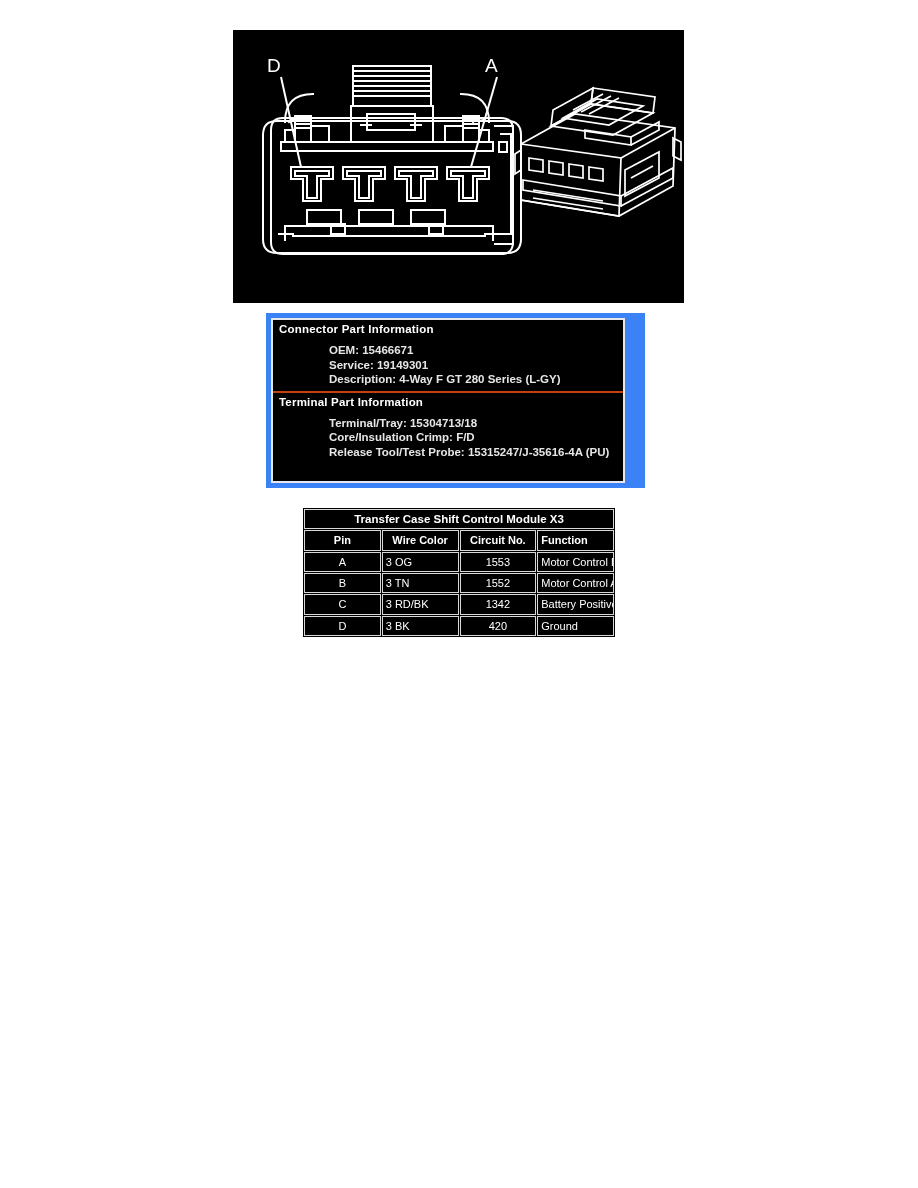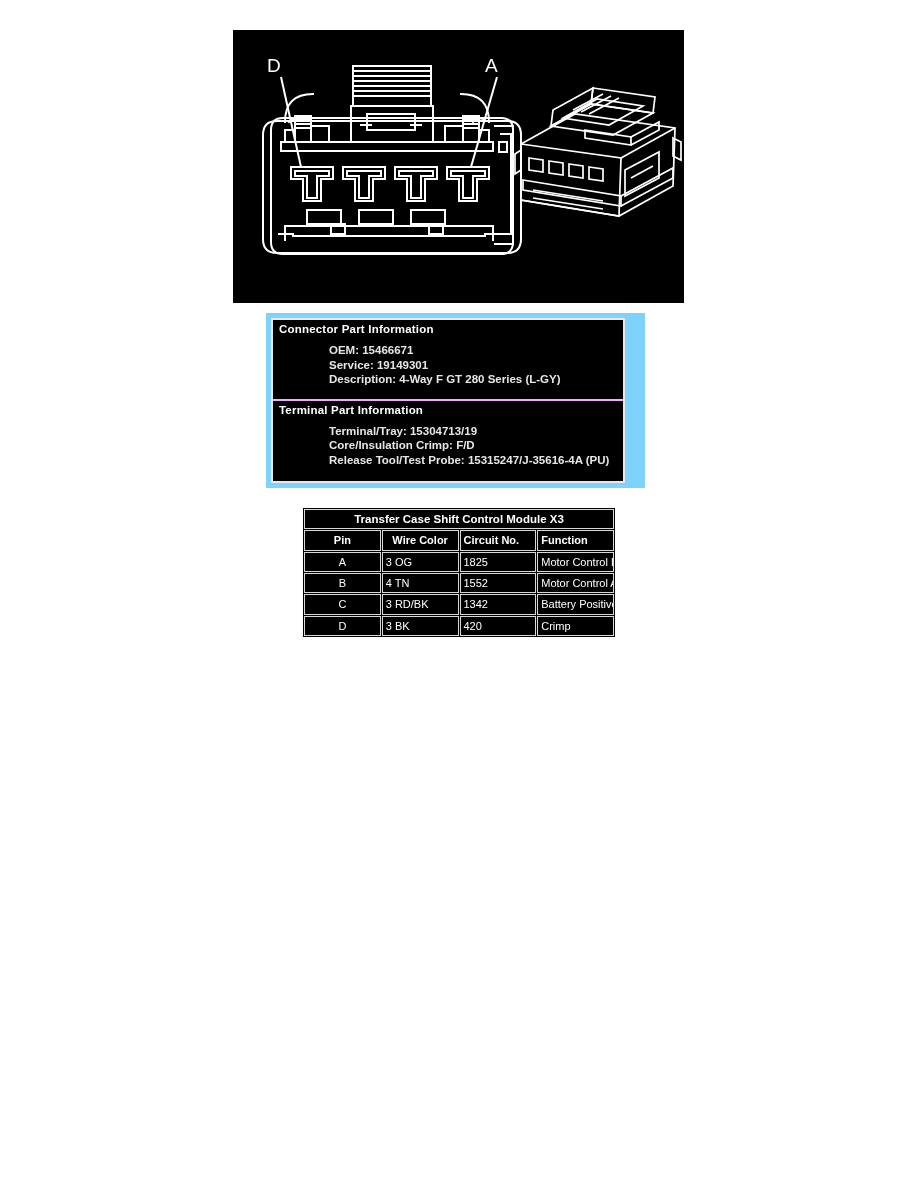"Connector Part Information" #part-info-panel { background: #7dd3fc -> #3b82f6 }
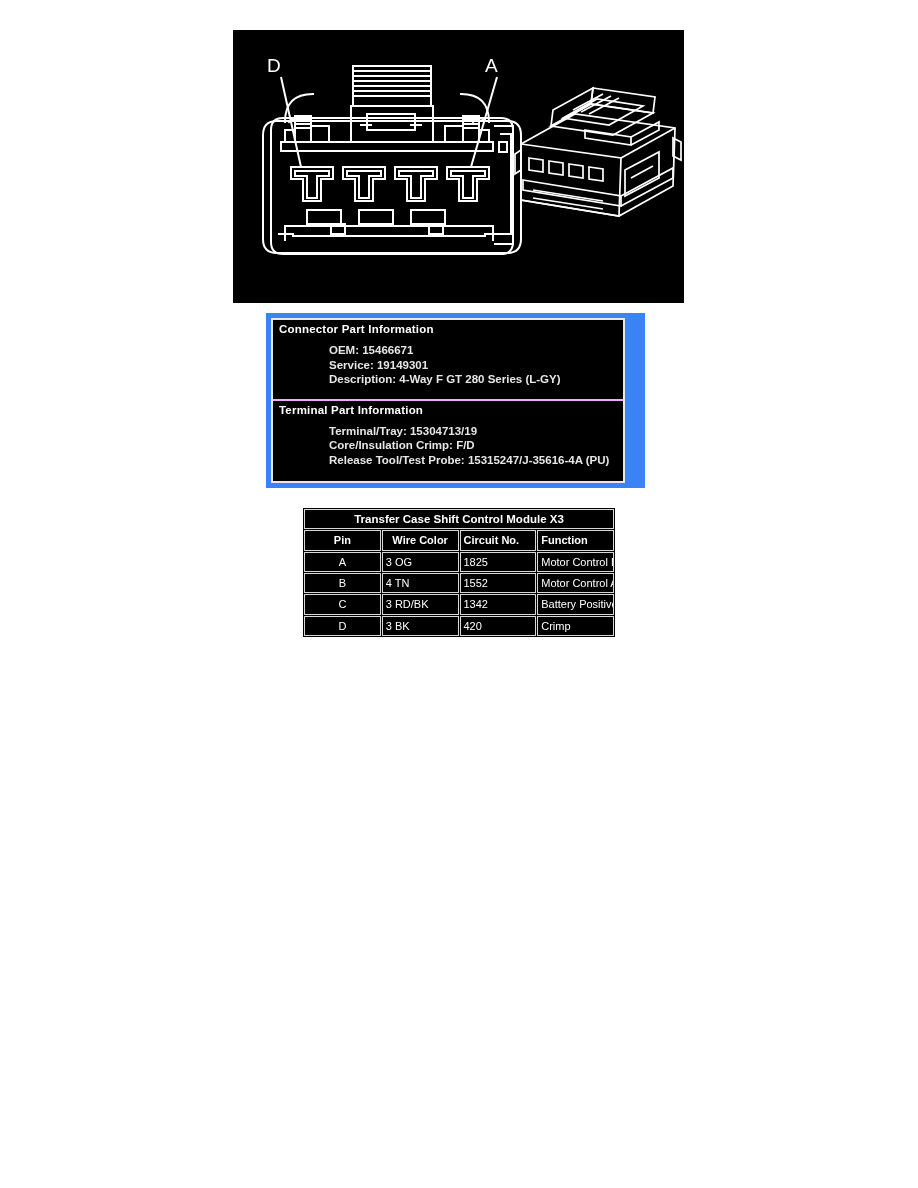"Terminal Part Information" .info-section + .info-section { border-top: 2px solid #f0abfc -> 2px solid #c2410c; margin-top: 8px -> none }
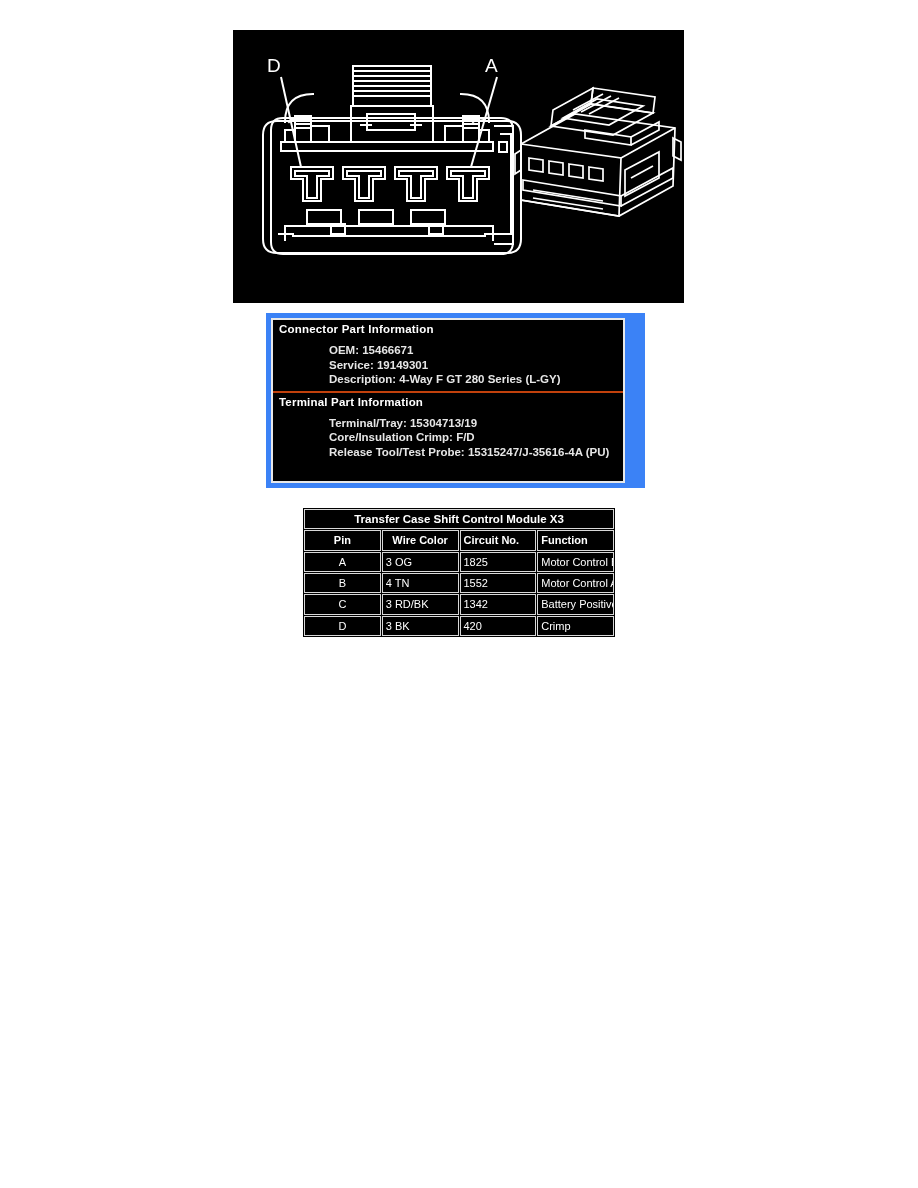"Terminal/Tray: 15304713/19" div.info-line { text: 15304713/19 -> 15304713/18 }
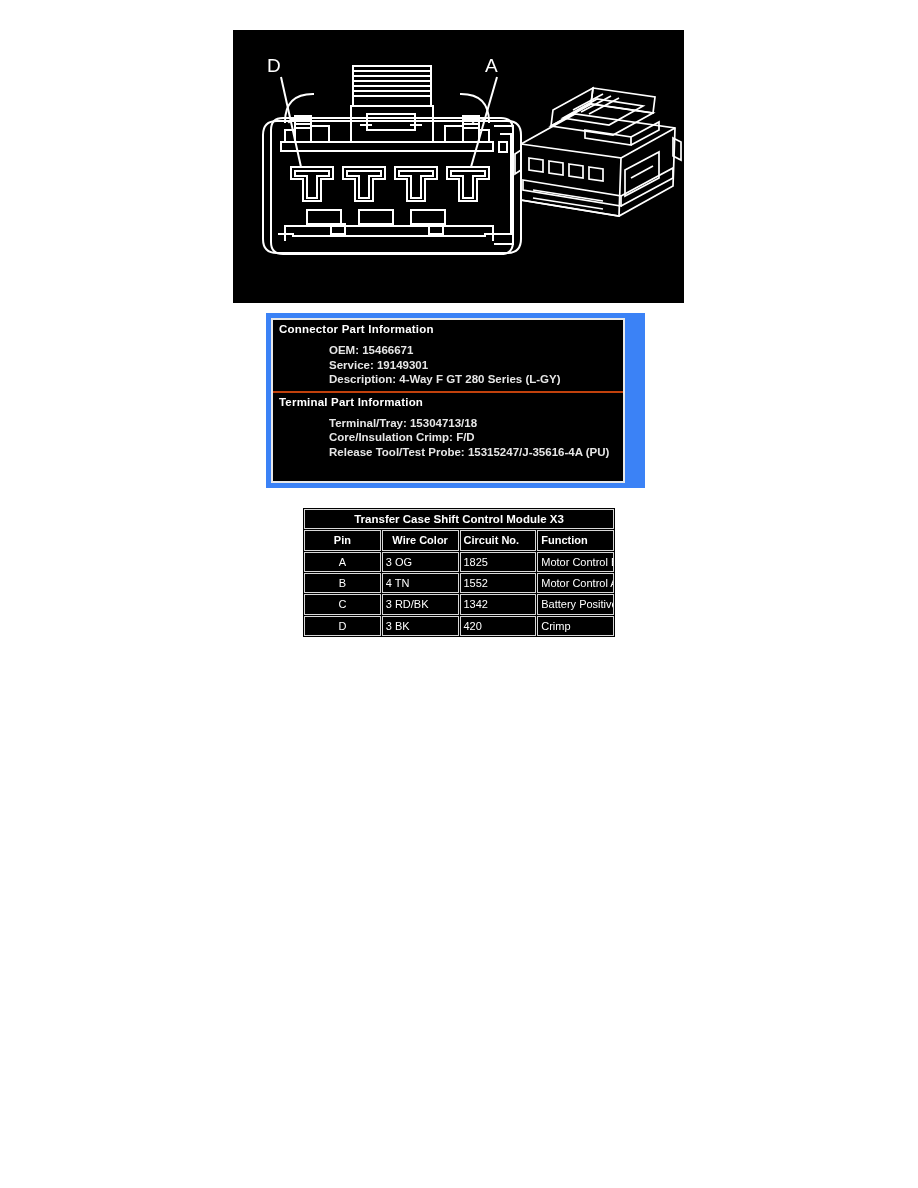"Circuit No." .cell-circuit { text-align: left -> center }
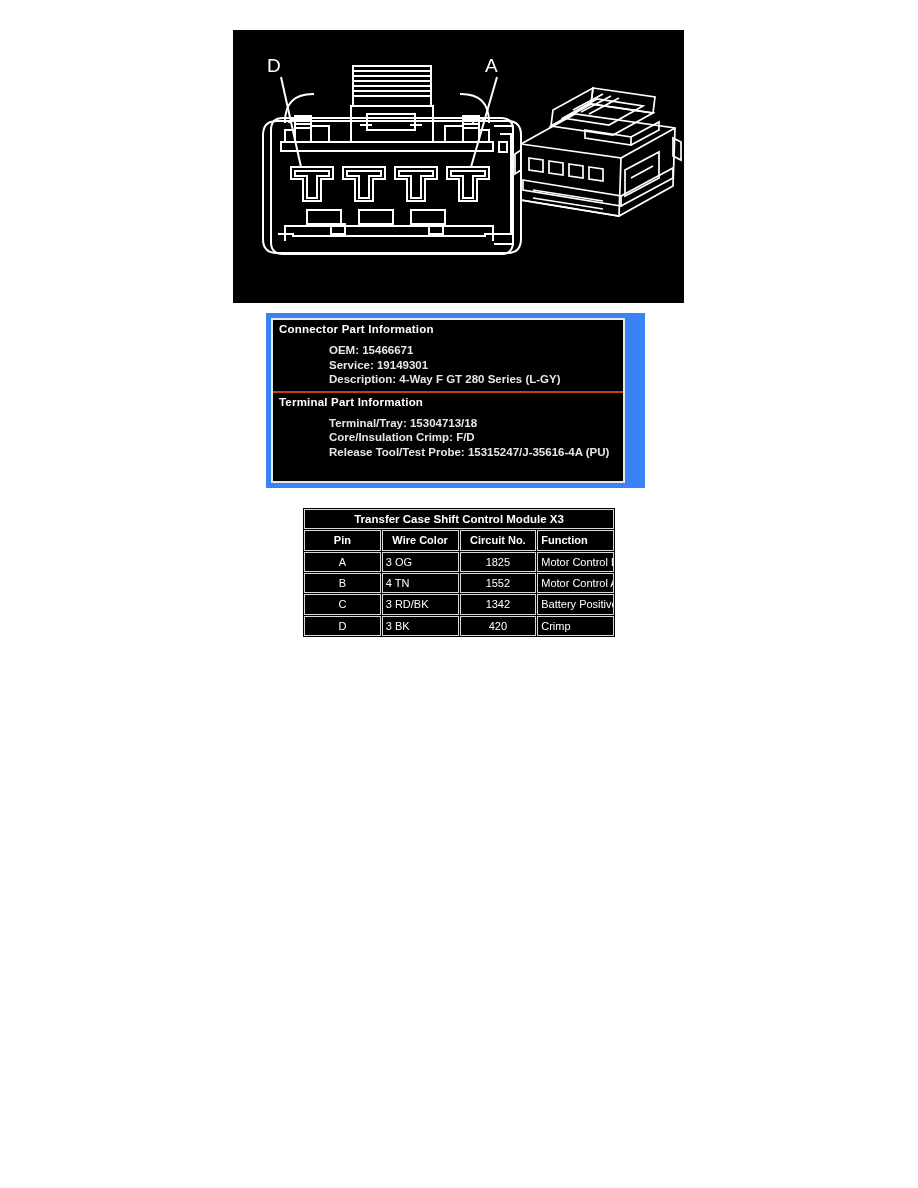"1825" td.cell-circuit { text: 1825 -> 1553 }
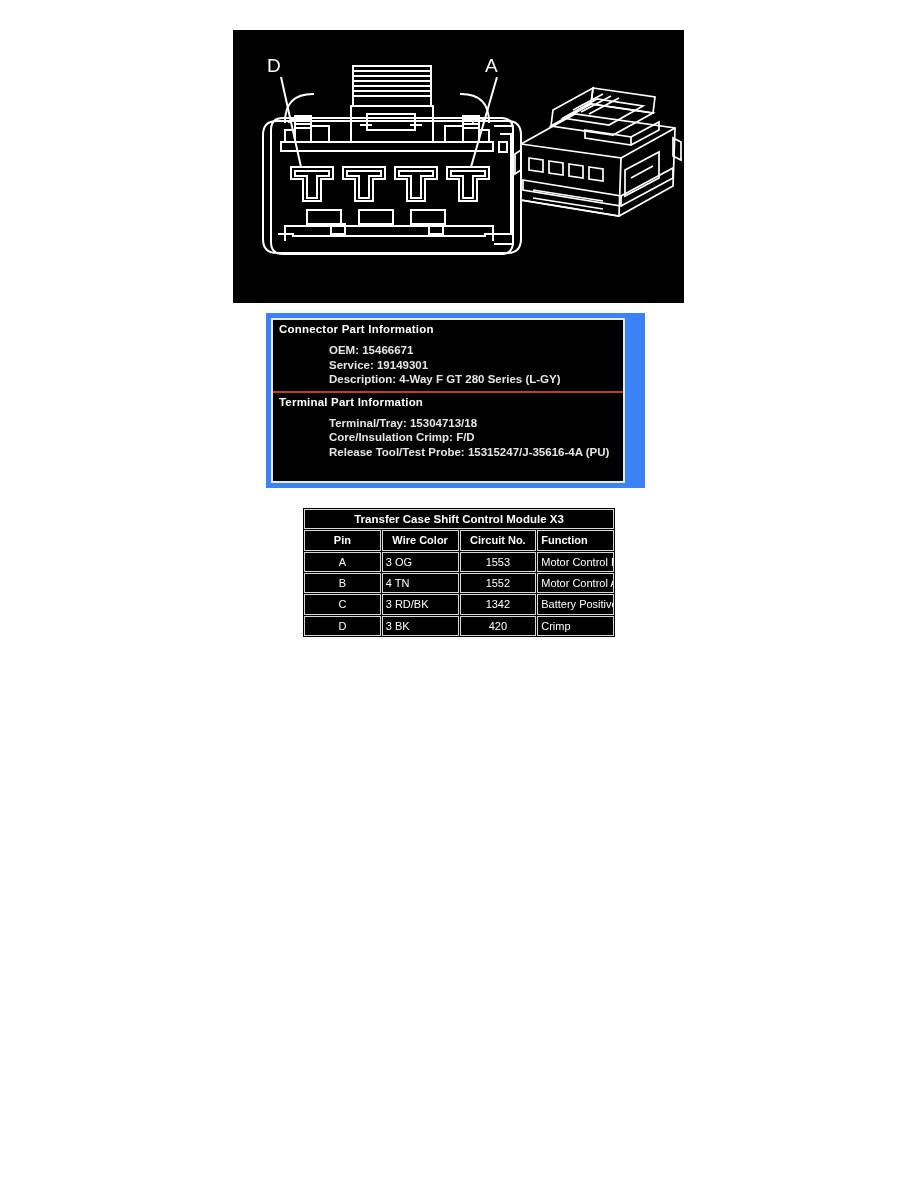"4 TN" td.cell-wire { text: 4 -> 3 }
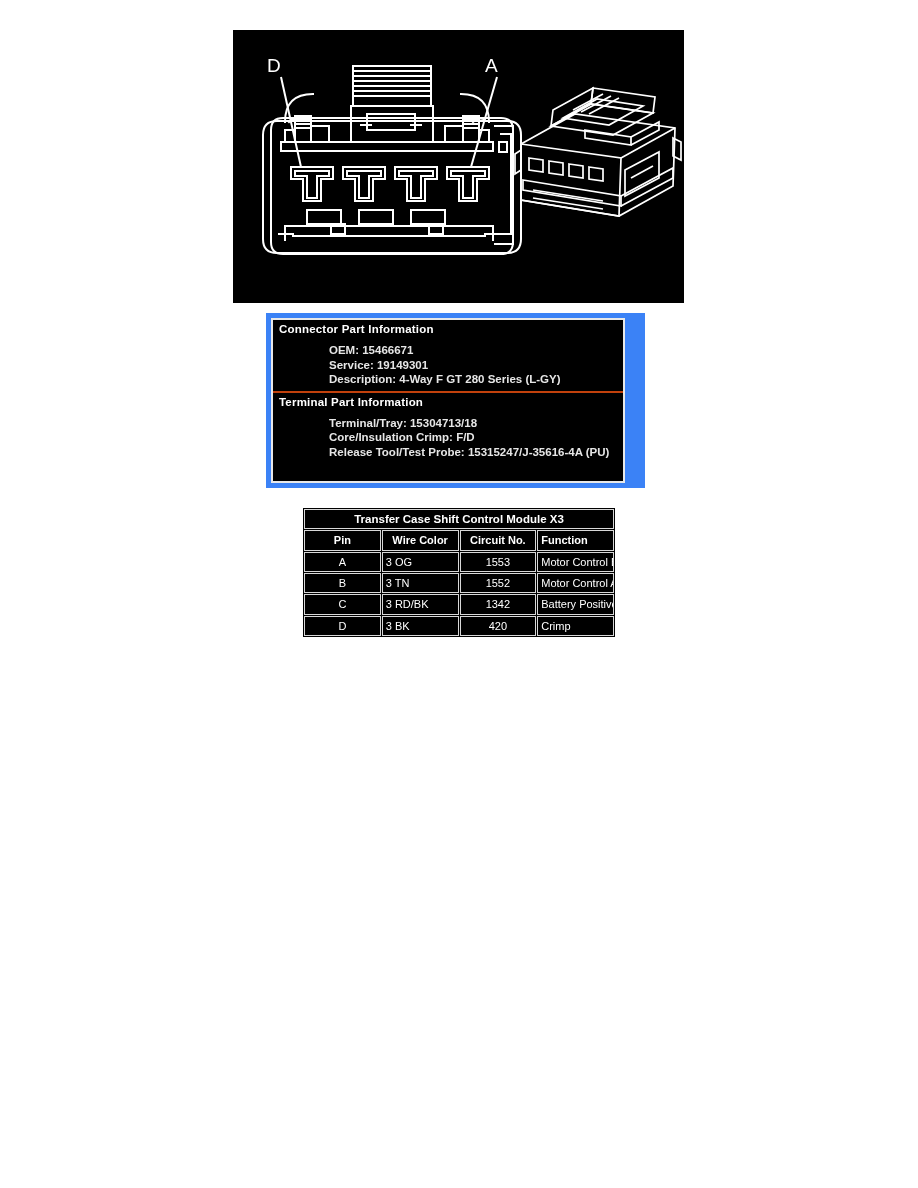"Crimp" td.cell-function { text: Crimp -> Ground }
